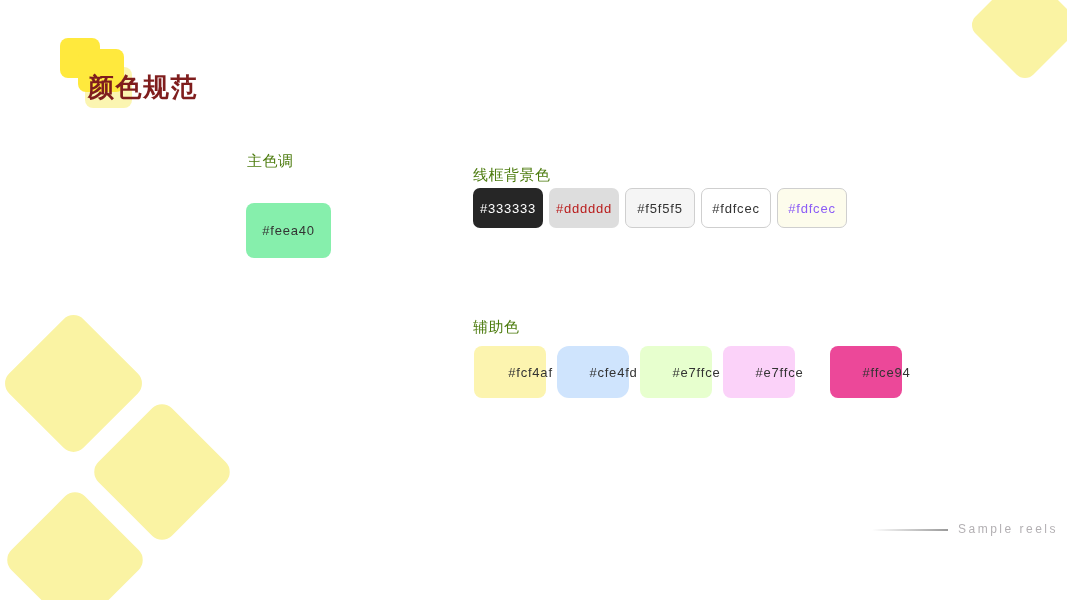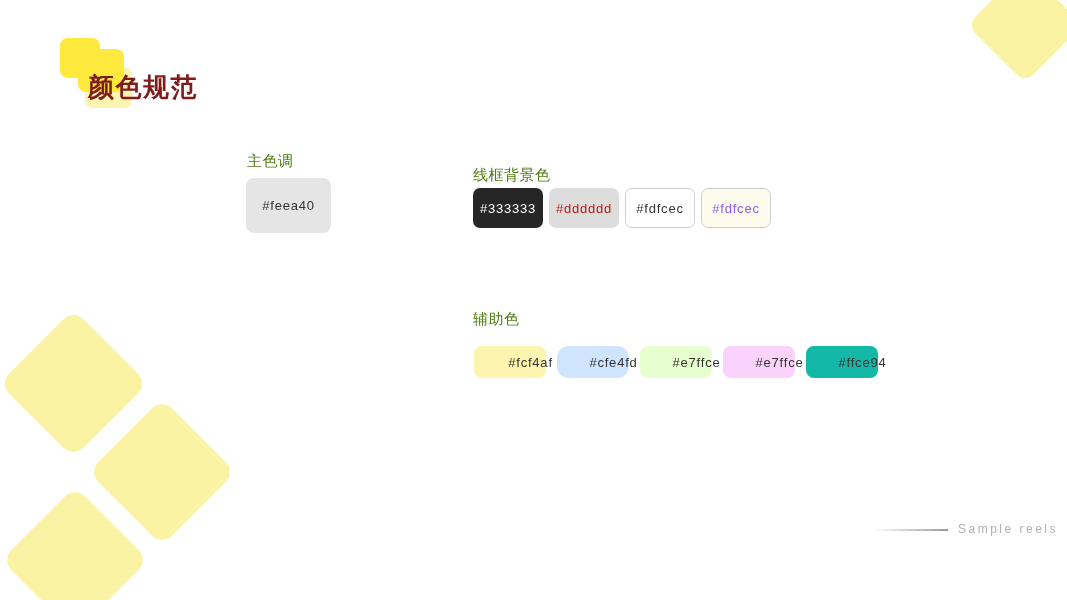"#f5f5f5" div.swatch { html: none -> <div> <span>#f5f5f5</span> </div> }
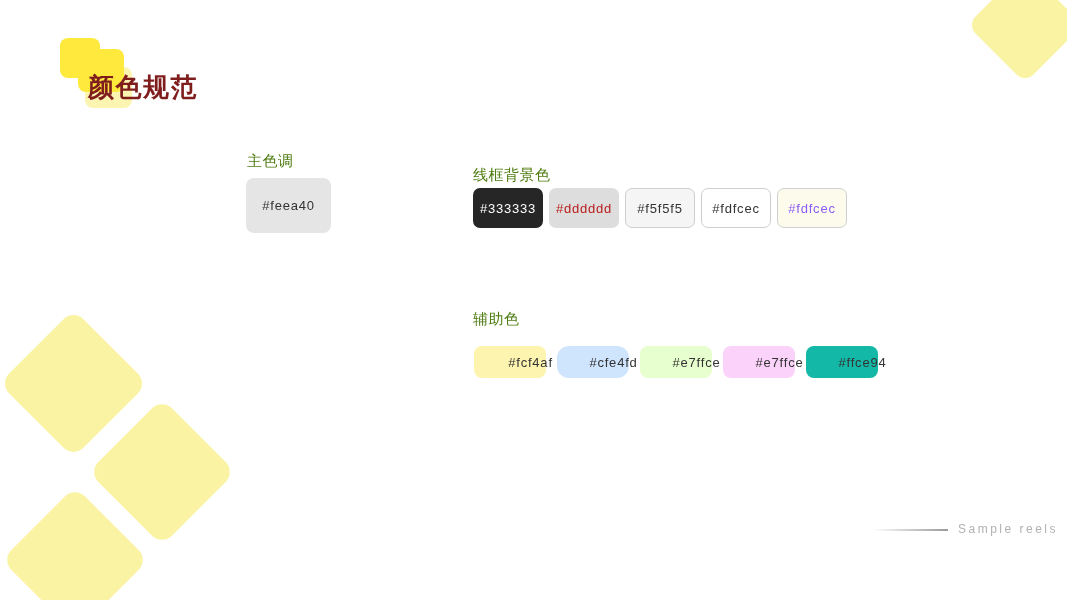"#feea40" div.swatch { background: #e5e5e5 -> #86efac; margin-top: none -> 25px }
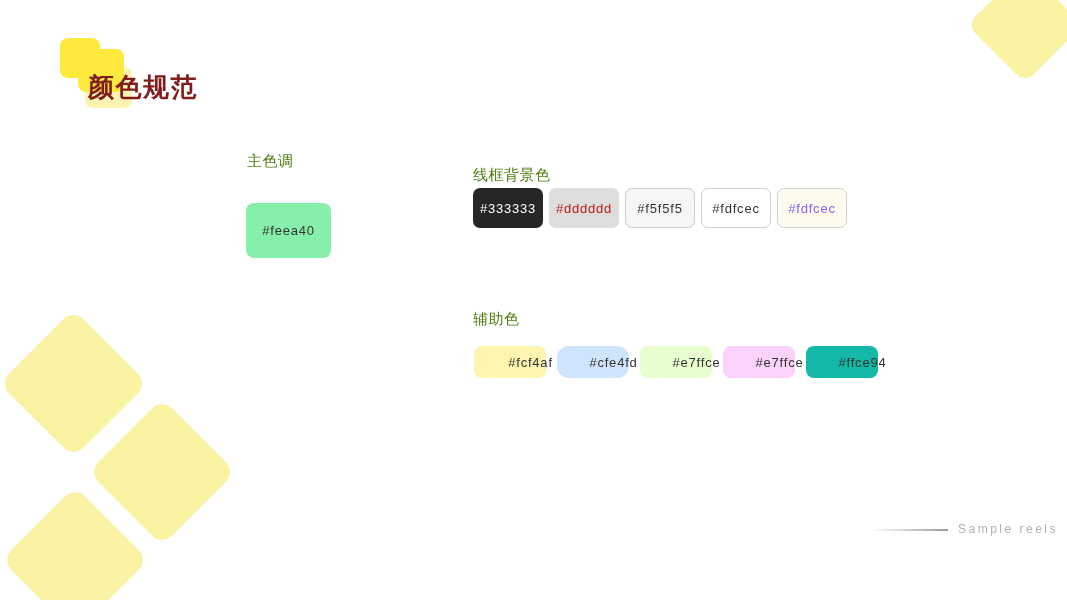"辅助色" #label-auxiliary { top: 310px -> 318px }
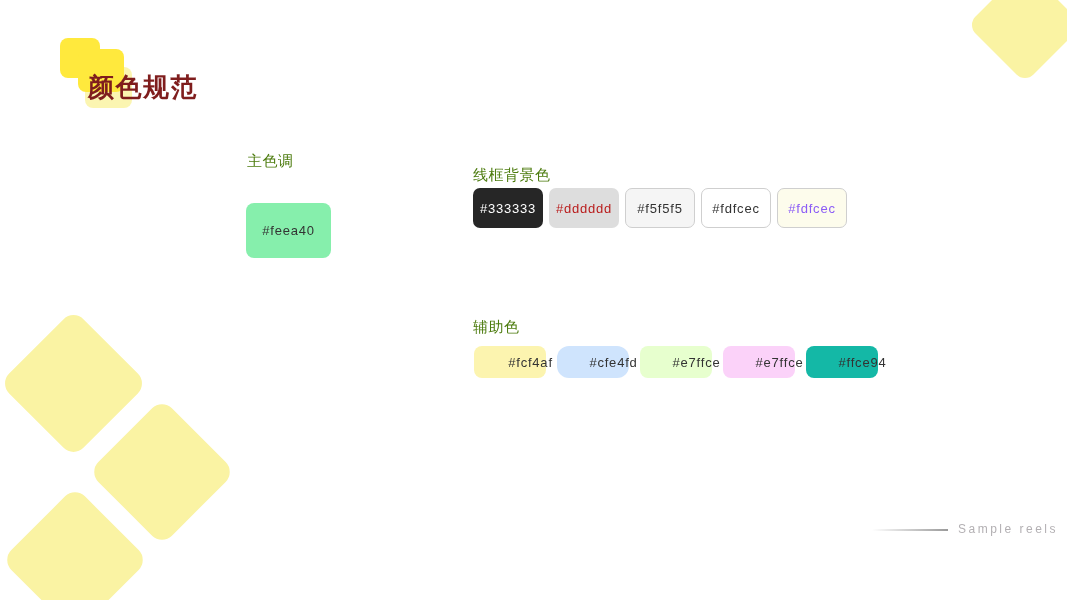"#fcf4af" #row-auxiliary .swatch { height: 32px -> 52px }
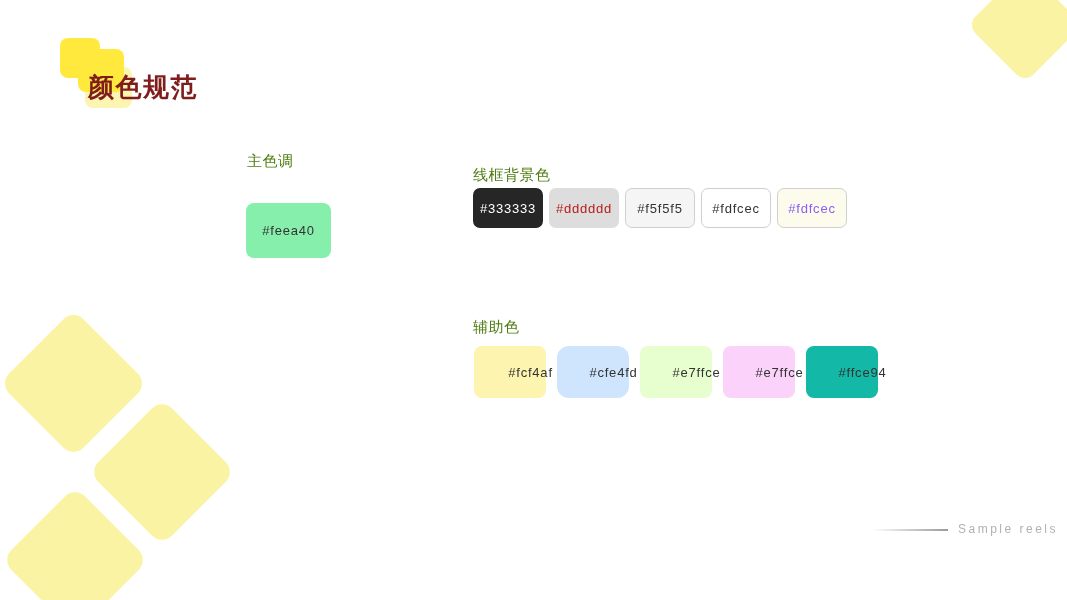"#ffce94" div.swatch { background: #14b8a6 -> #ec4899; margin-left: none -> 24px }
